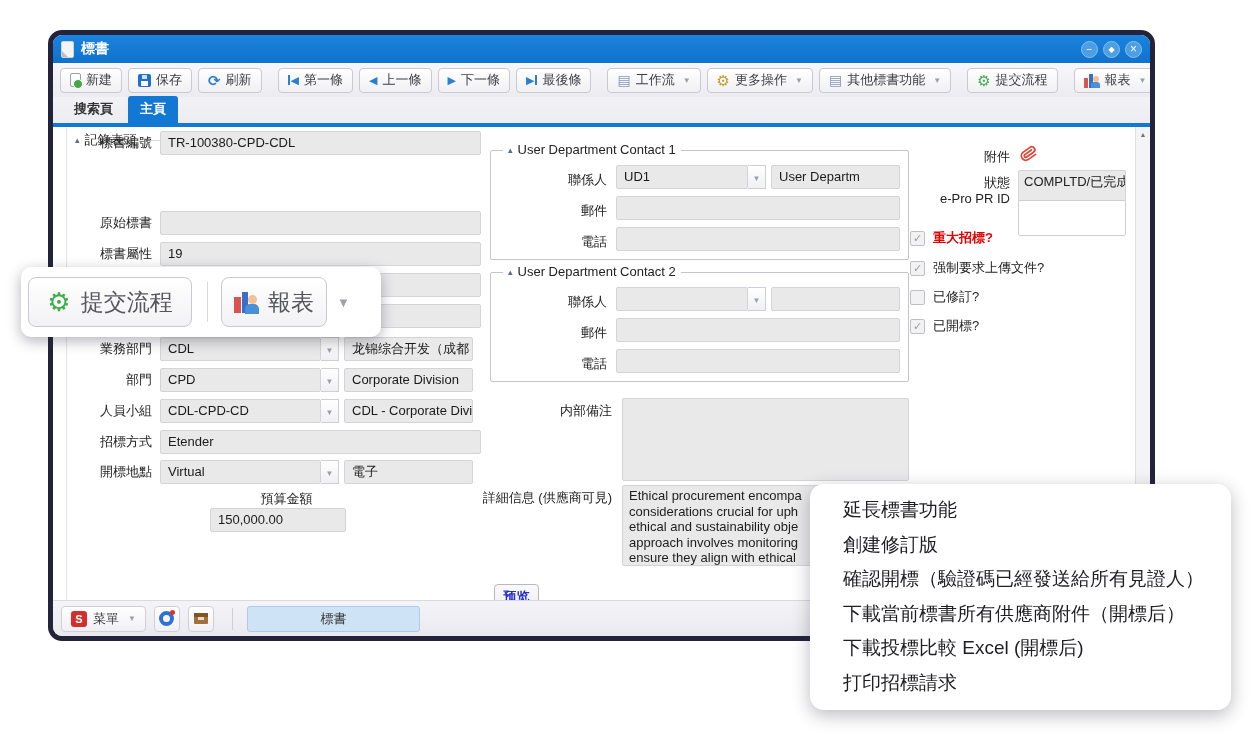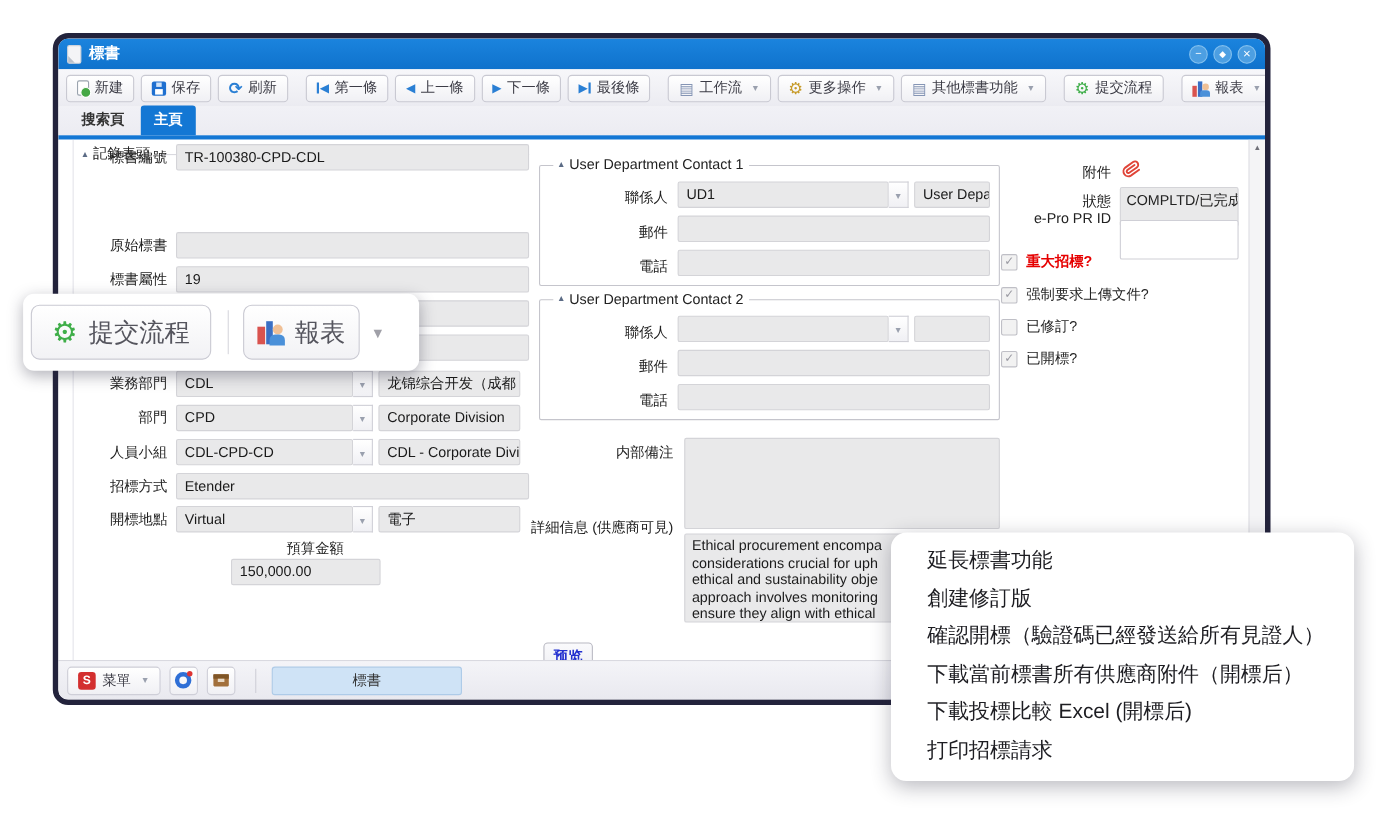"UD1" .fs-sel { width: 192px -> 132px }
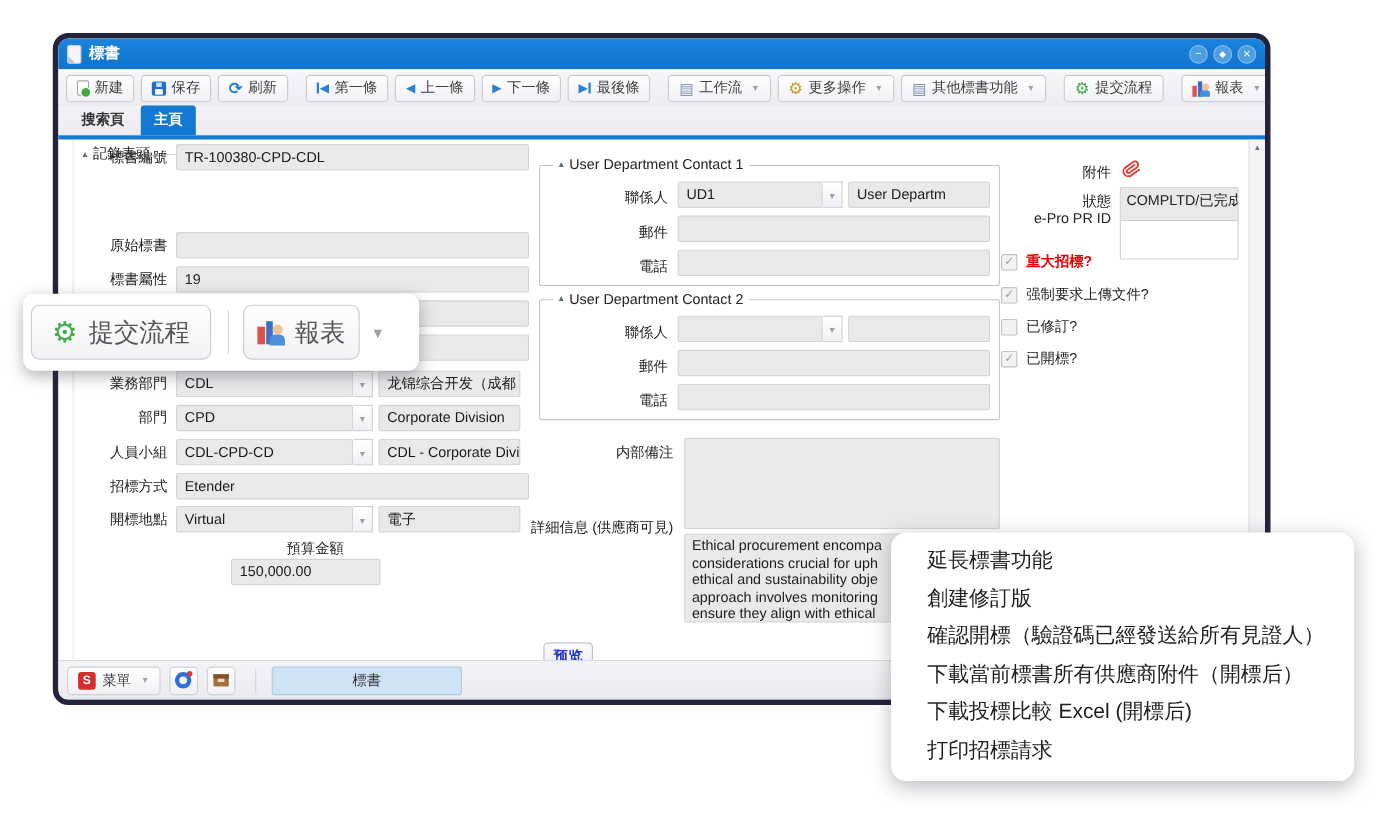"詳細信息 (供應商可見)" span.talabel { top: 344px -> 362px }
